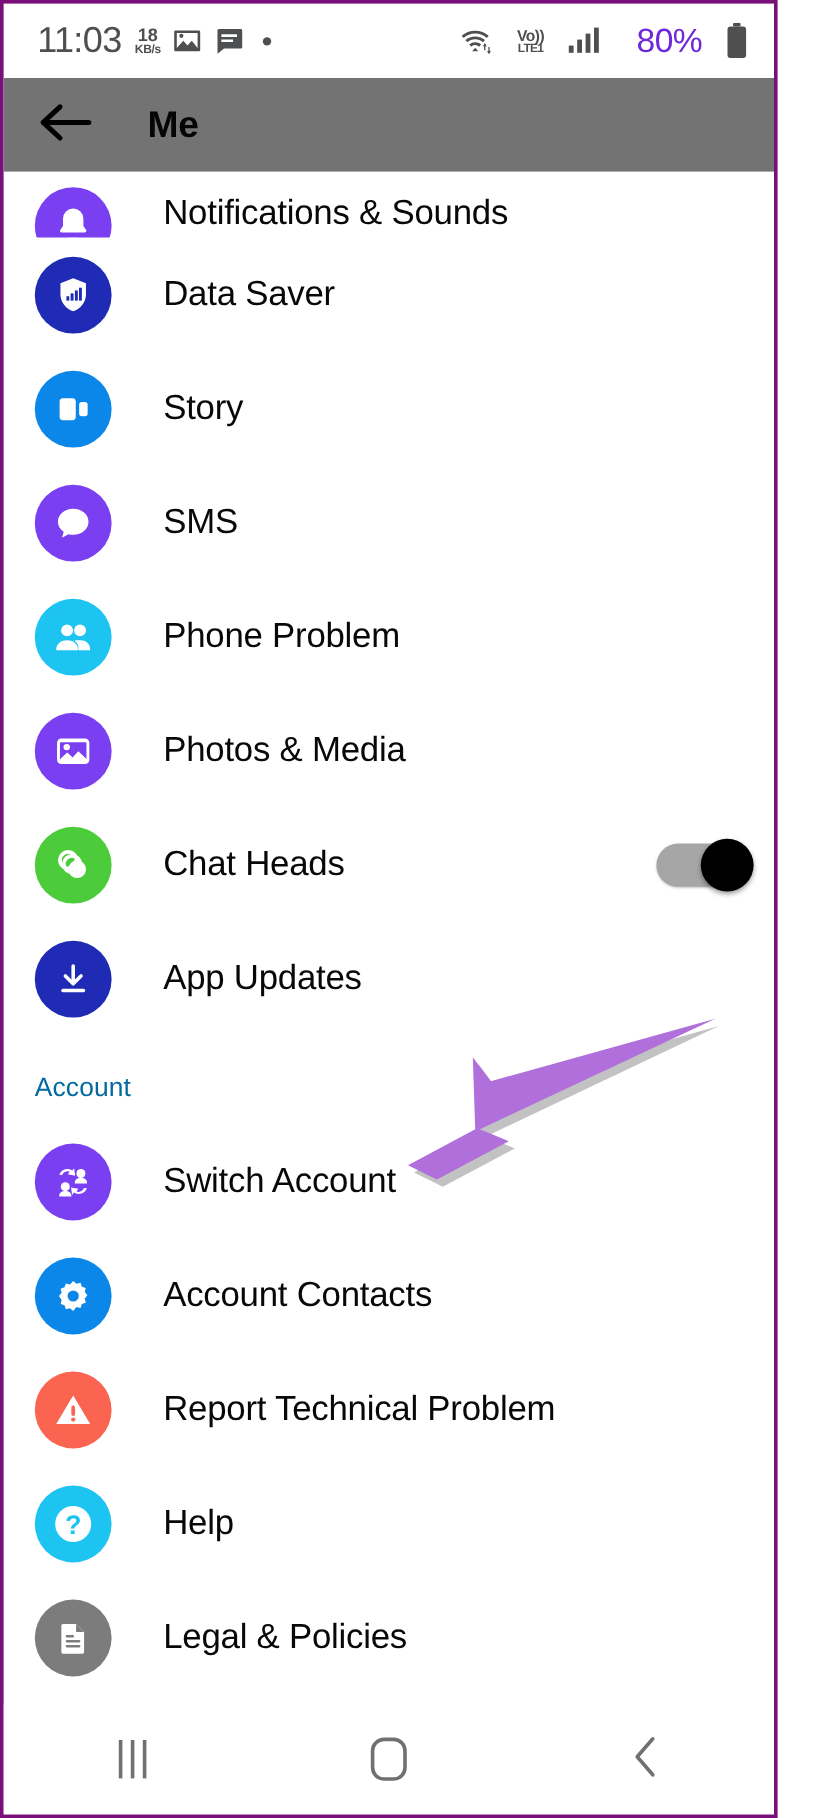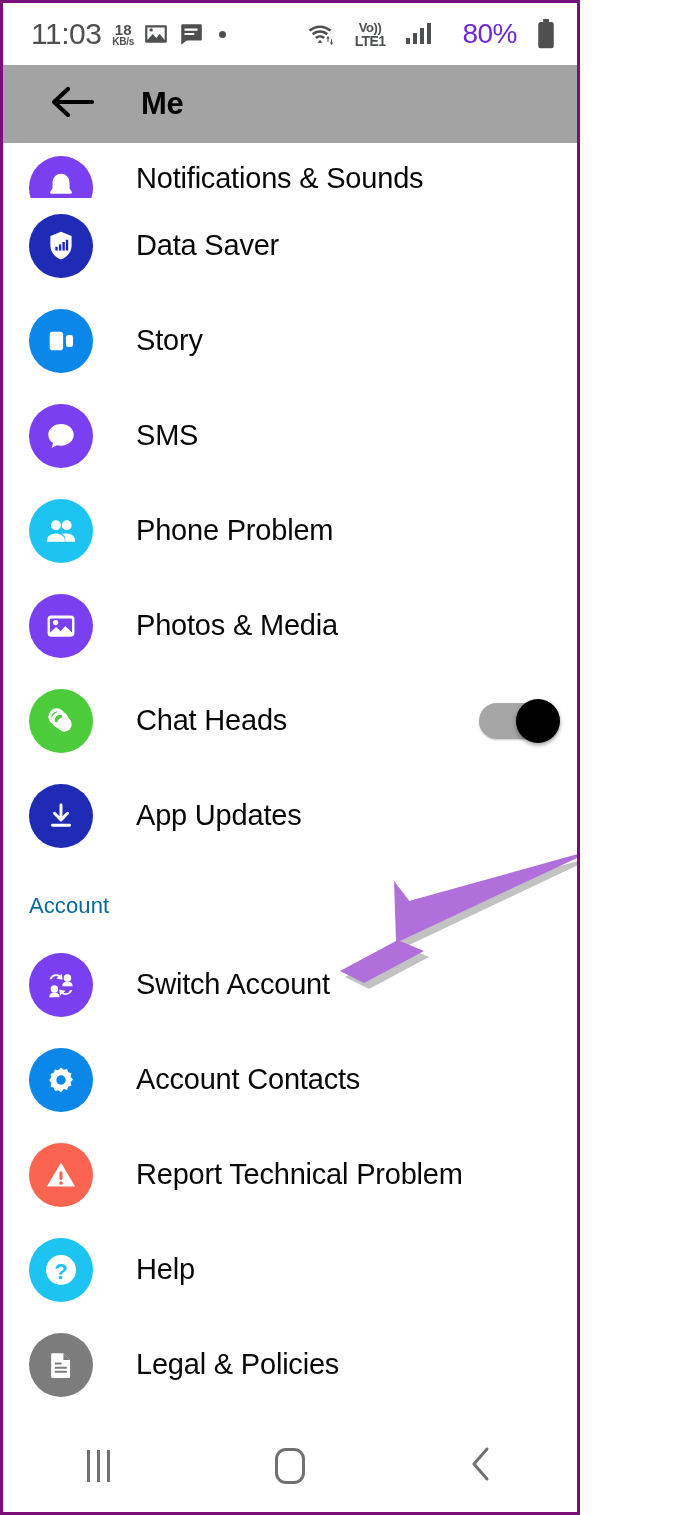"11:03" #phone { width: 580px -> 648px }
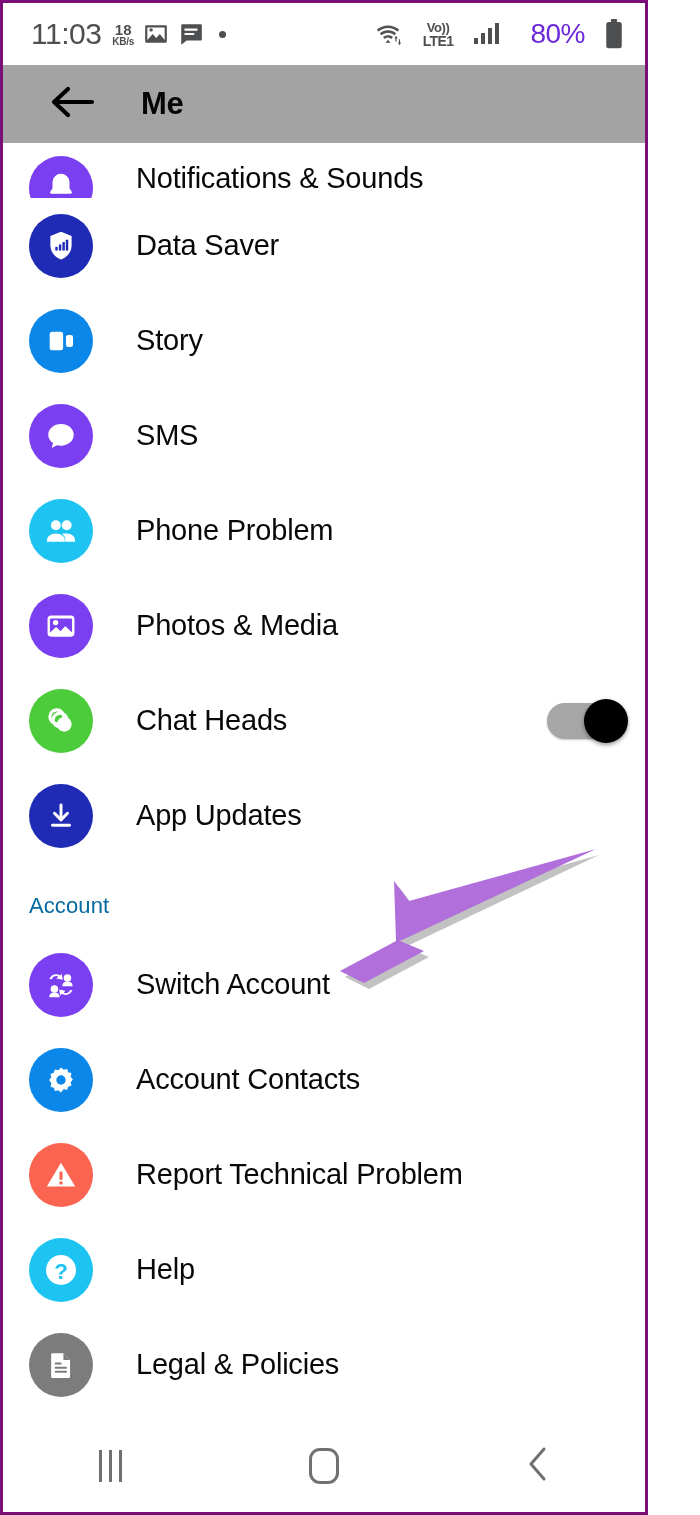"LTE1" .volte .v2 { font-size: 14px -> 10px }
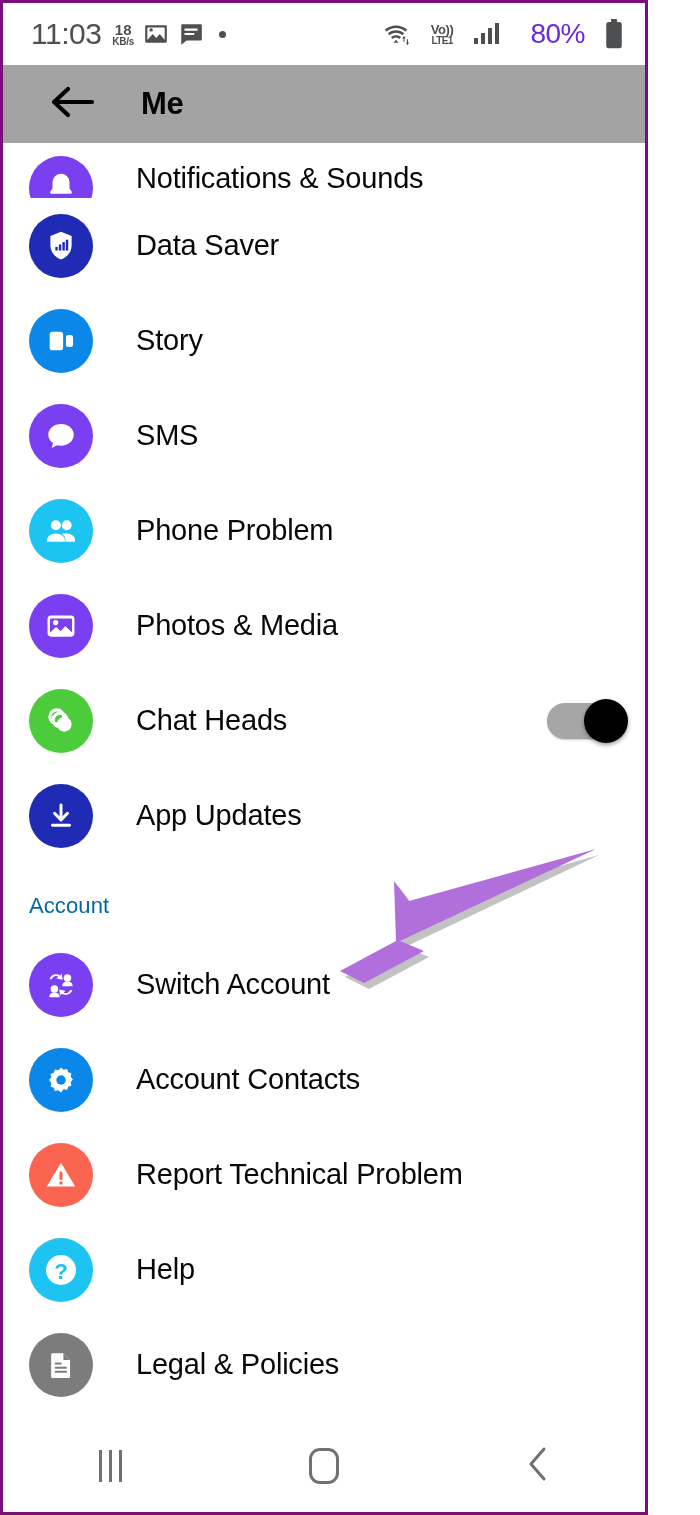"Me" .app-bar { background: #a3a3a3 -> #737373; padding-left: 44px -> 26px }
